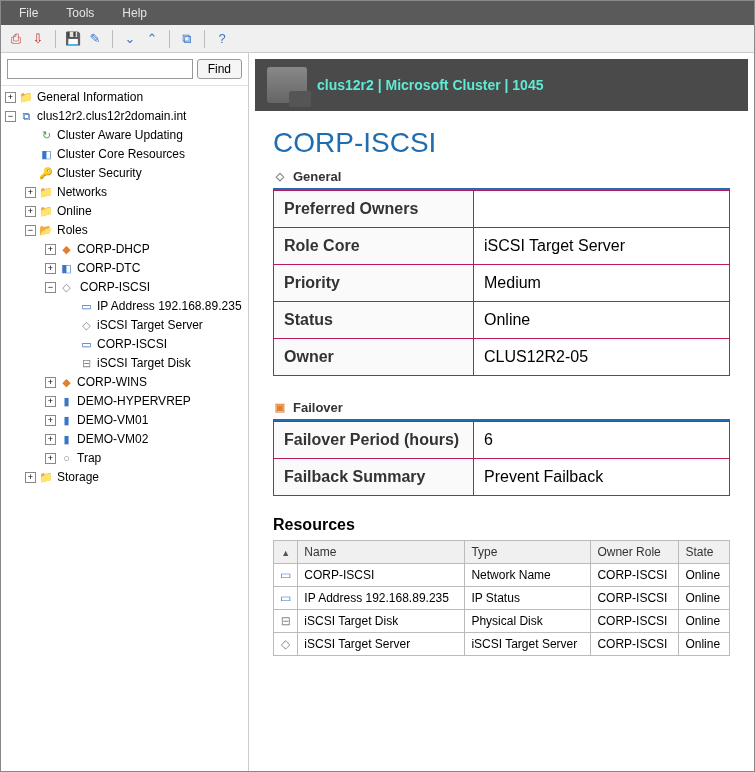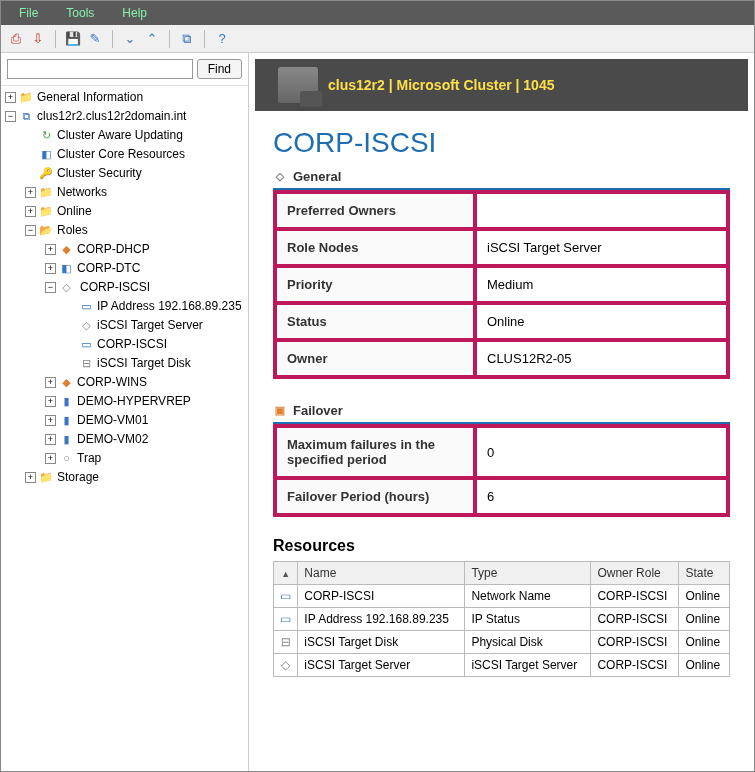"File" .menubar { color: #86efac -> #e5e5e5 }
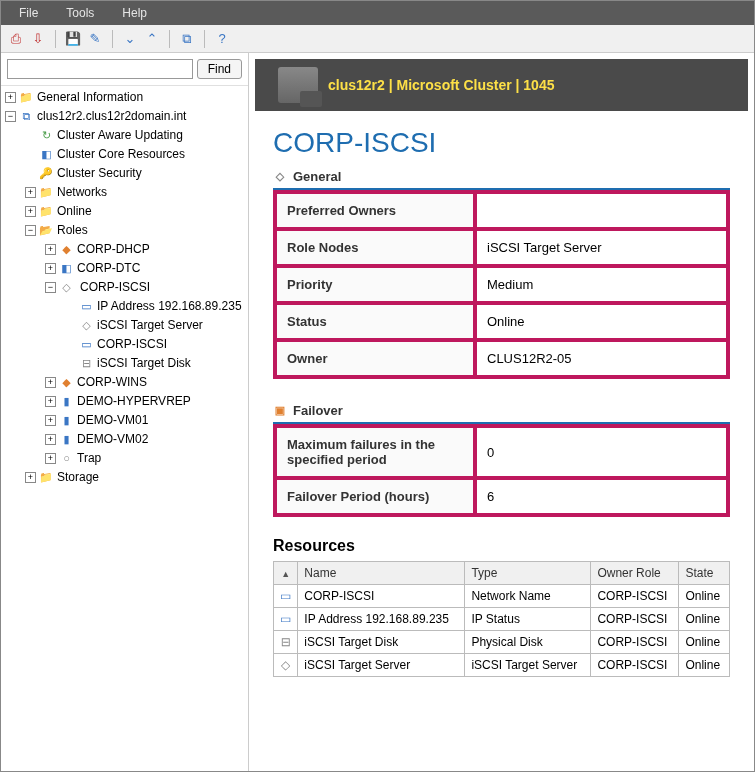"clus12r2 | Microsoft Cluster |" .rhead { color: #fde047 -> #5eead4; padding: 8px 23px -> 8px 12px }
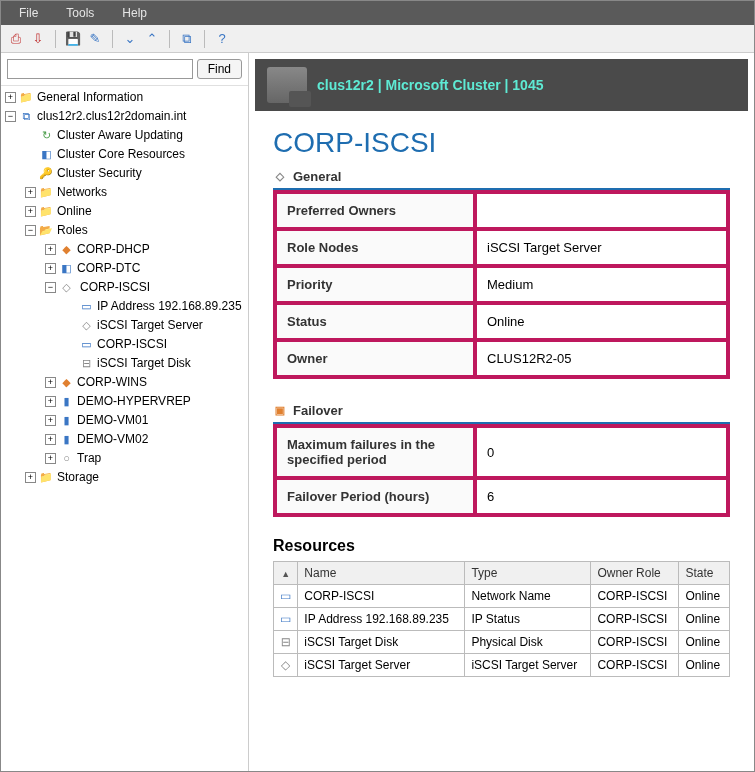"Preferred Owners" table.kv td { border: 4px solid #be185d -> 1px solid #be185d; font-size: 13px -> 16px }
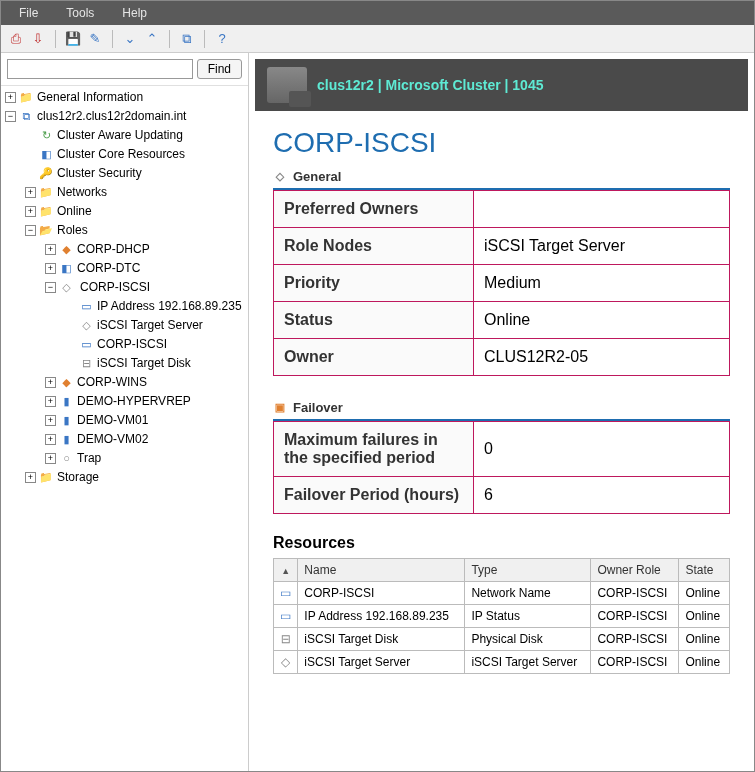"Role Nodes" td { text: Nodes -> Core }
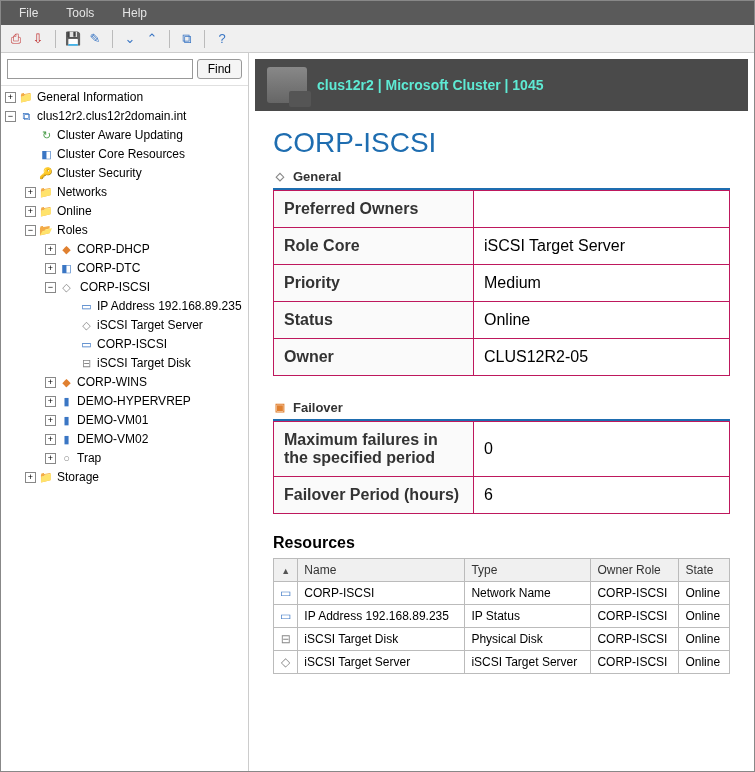"Maximum failures in the specified" tr { html: <tr> <td>Maximum failures in the specified period</td> <td>0</td> </tr> -> none }
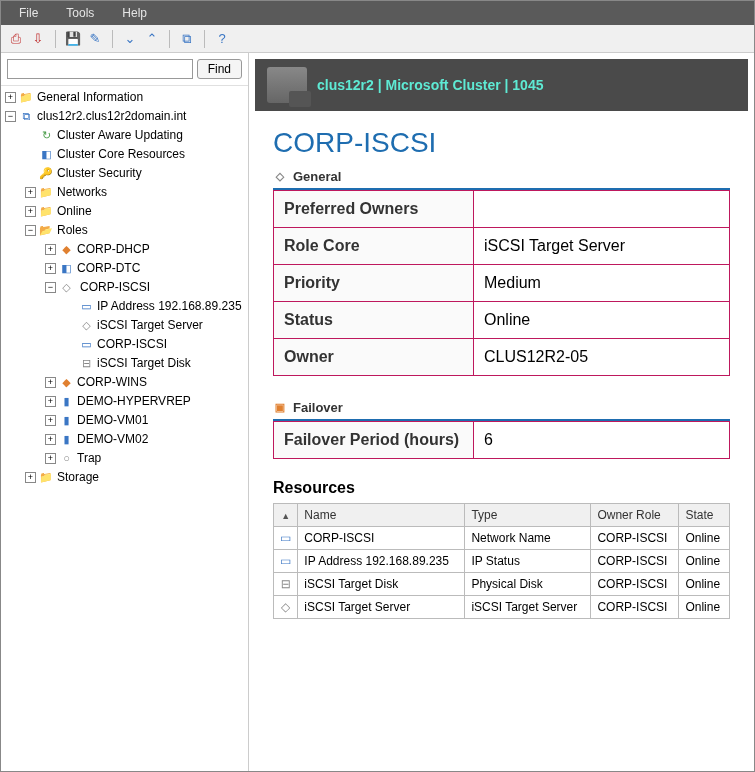"Failback Summary" tr { html: none -> <tr> <td>Failback Summary</td> <td>Prevent Failback</td> </tr> }
